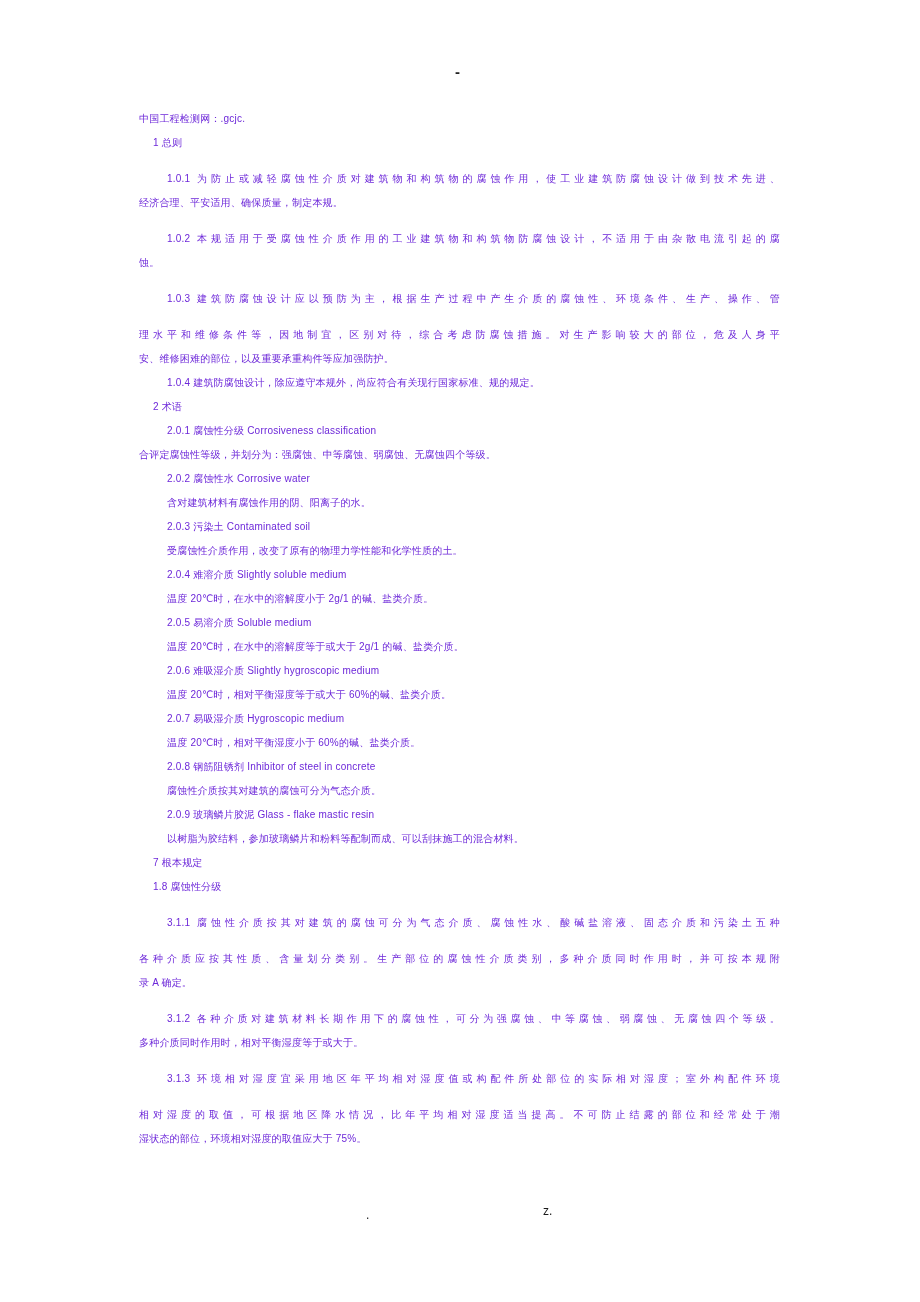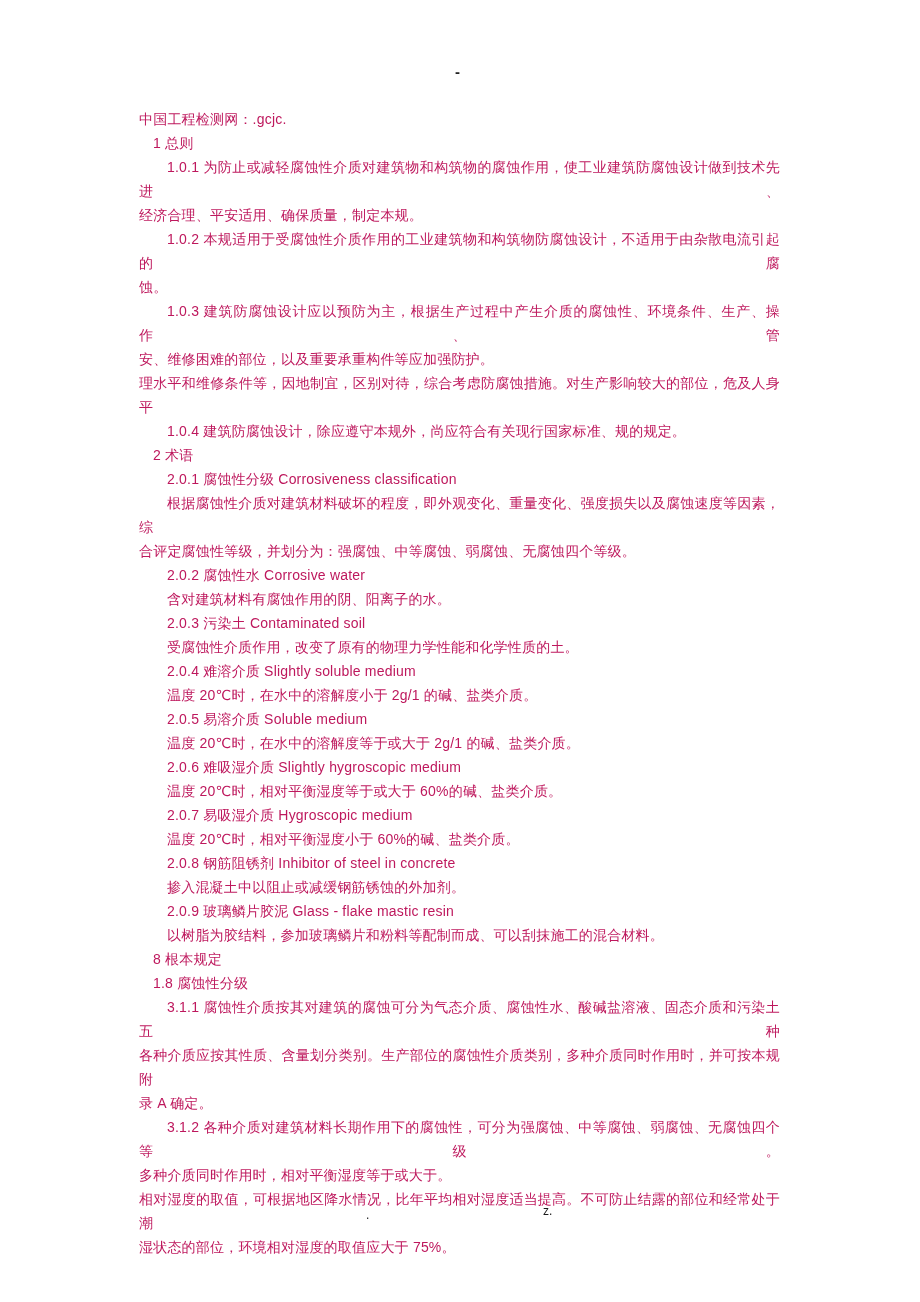"中国工程检测网：.gcjc." .line { color: #be185d -> #6d28d9; font-size: 14px -> 10px }
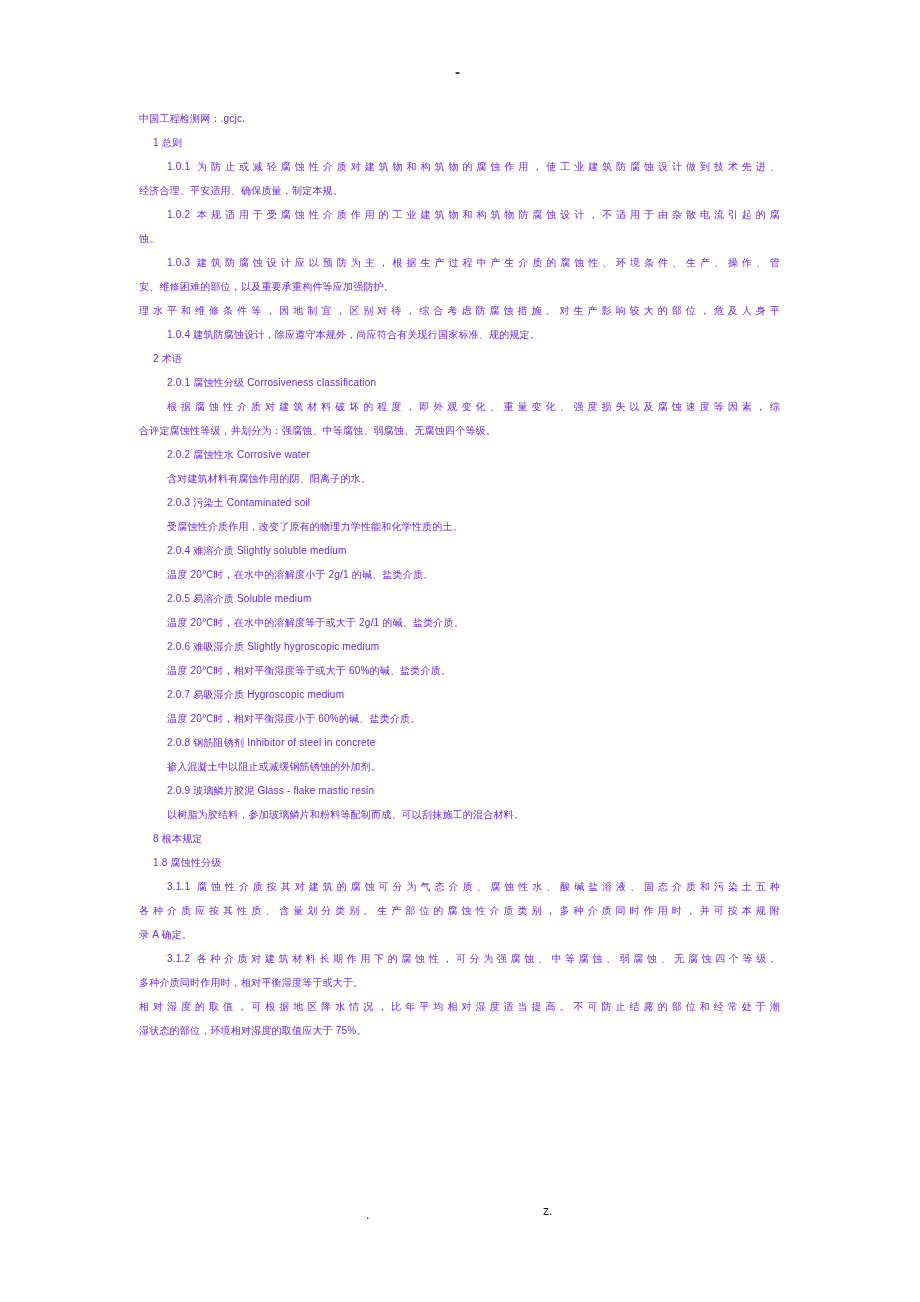"1.0.1" .j { margin-top: none -> 12px }
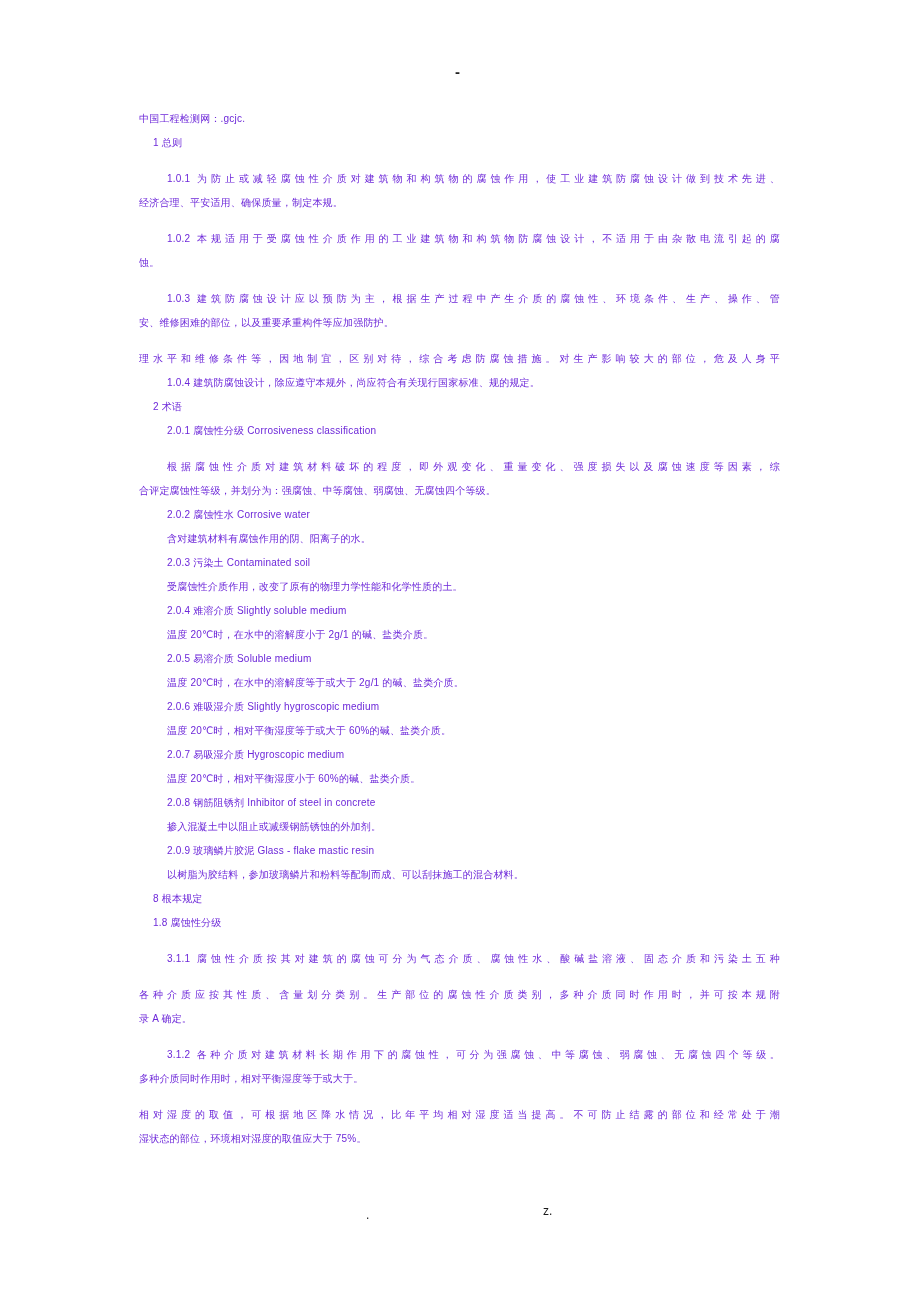"安、维修困难的部位，以及重要承重构件等应加强防护。" div.line { order: before "理水平和维修条件等，因地制宜，区别对待，综合考虑防腐蚀措施。对生产影响较大的部位" -> after "理水平和维修条件等，因地制宜，区别对待，综合考虑防腐蚀措施。对生产影响较大的部位" }
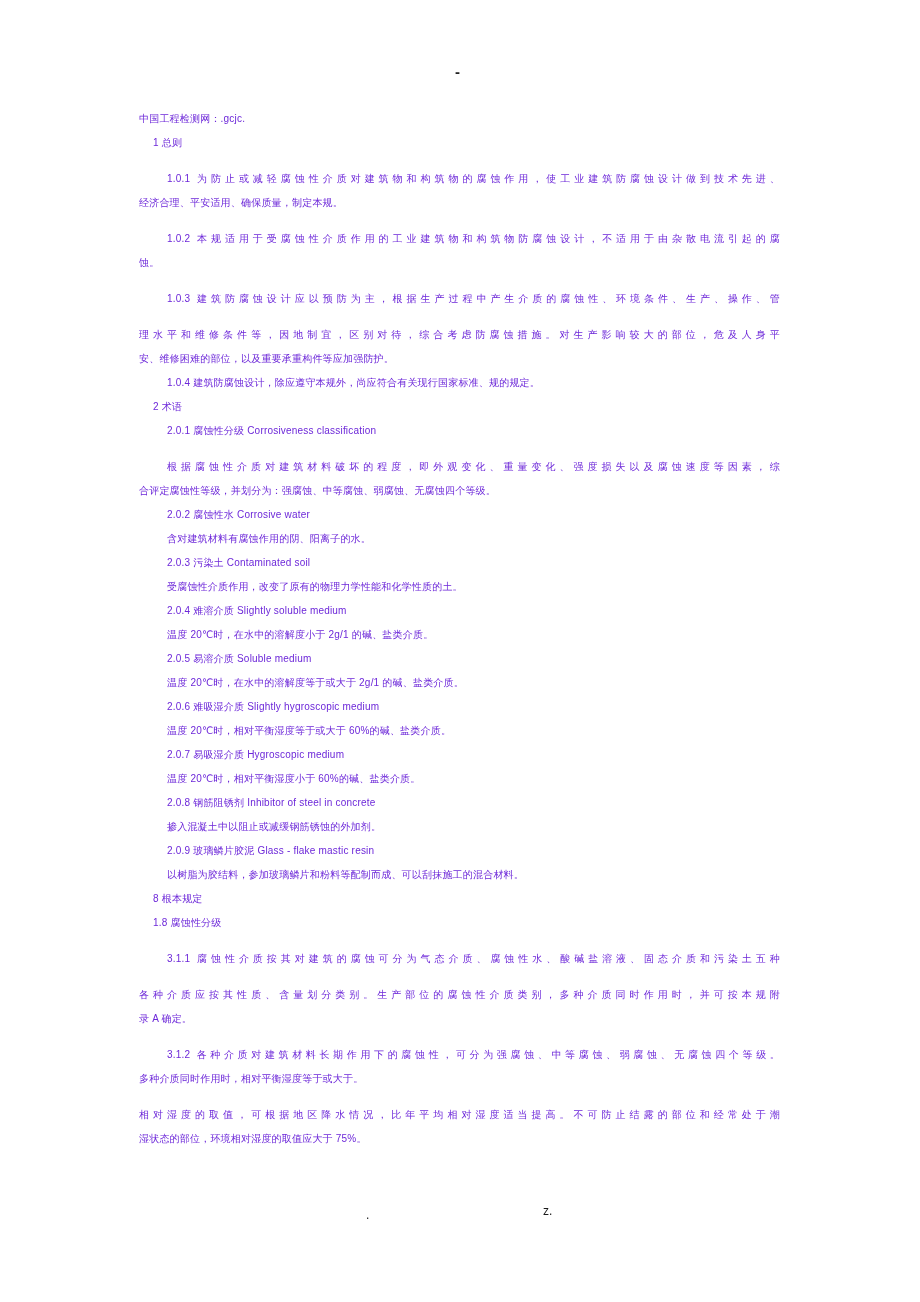"根据腐蚀性介质对建筑材料破坏的程度，即外观变化、重量变化、强度损失以及腐蚀速度等" div.line { html: <div>根据腐蚀性介质对建筑材料破坏的程度，即外观变化、重量变化、强度损失以及腐蚀速度等因素，综</div> -> none }
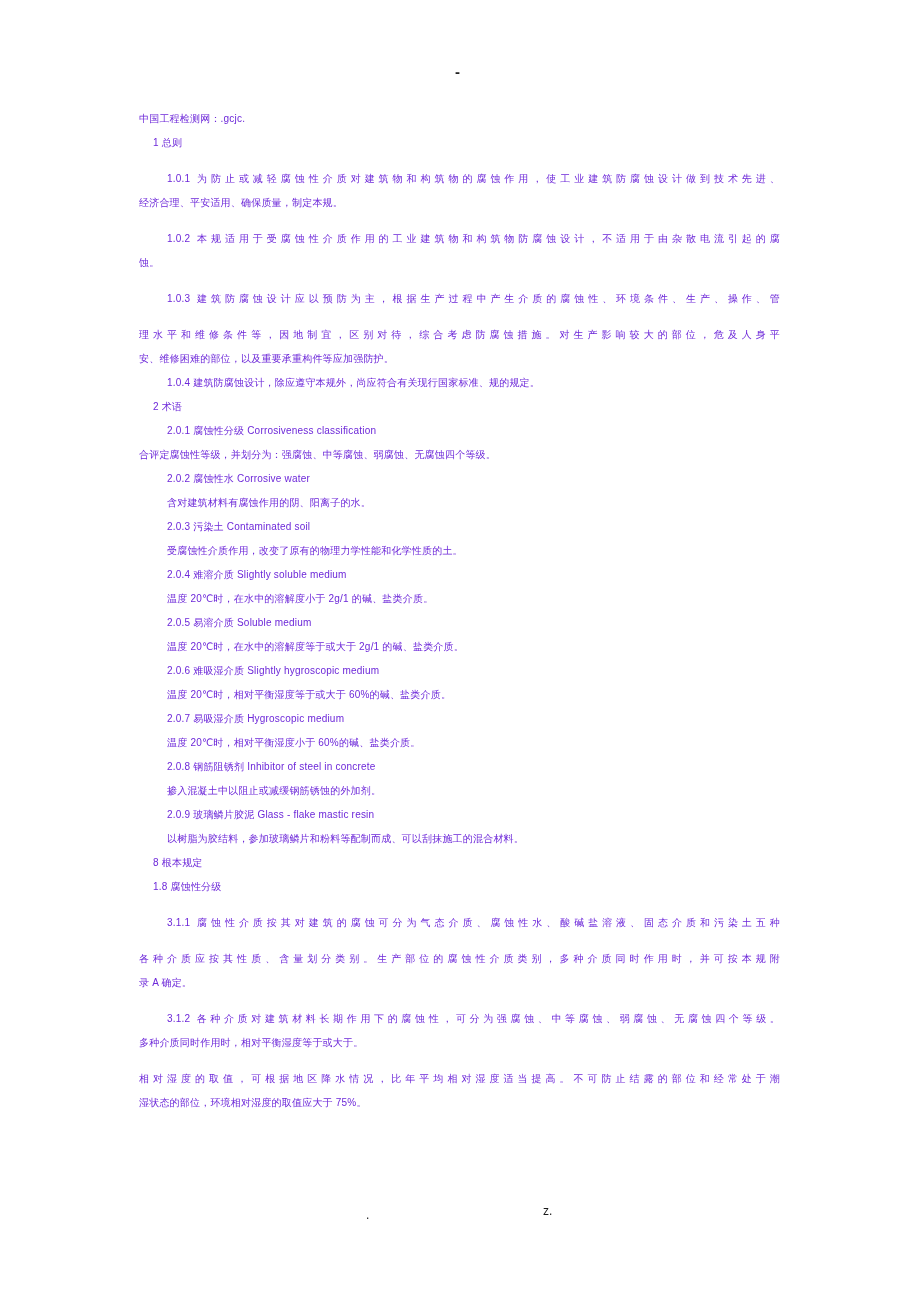"掺入混凝土中以阻止或减缓钢筋锈蚀的外加剂。" div.line { text: 掺入混凝土中以阻止或减缓钢筋锈蚀的外加剂 -> 腐蚀性介质按其对建筑的腐蚀可分为气态介质 }
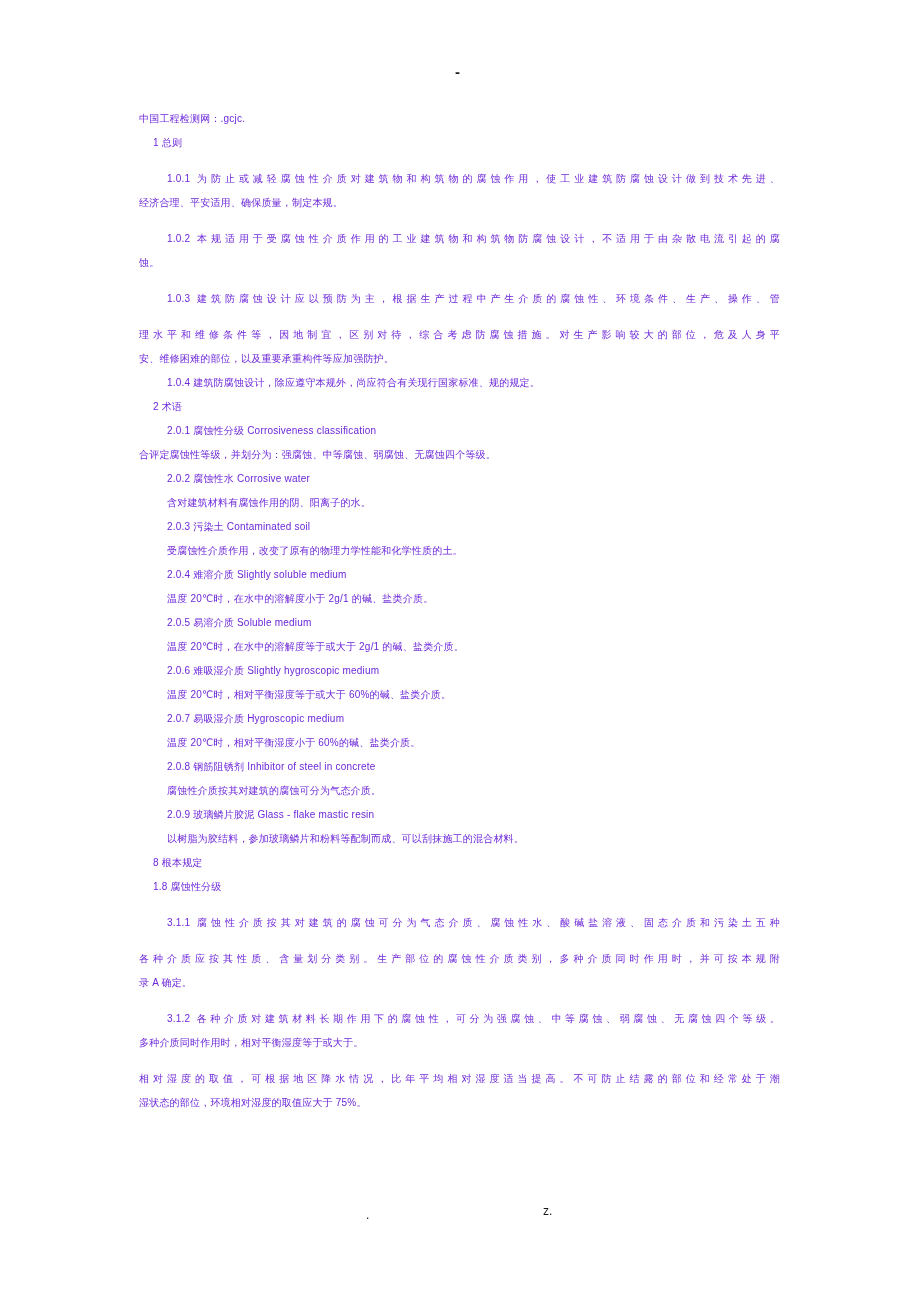"8 根本规定" div.line { text: 8 -> 7 }
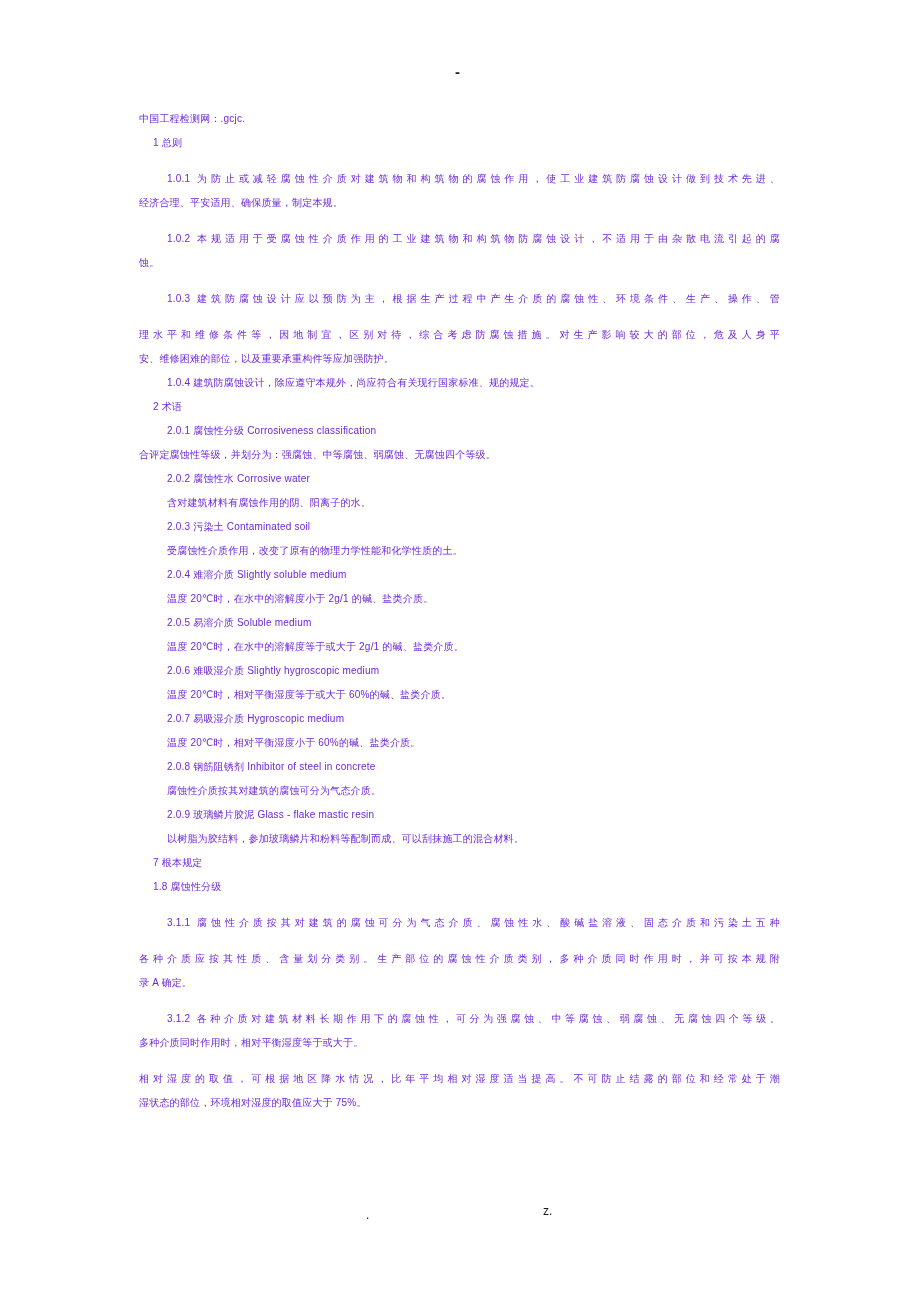"3.1.3" div.line { html: none -> <div>3.1.3 环境相对湿度宜采用地区年平均相对湿度值或构配件所处部位的实际相对湿度；室外构配件环境</div> }
